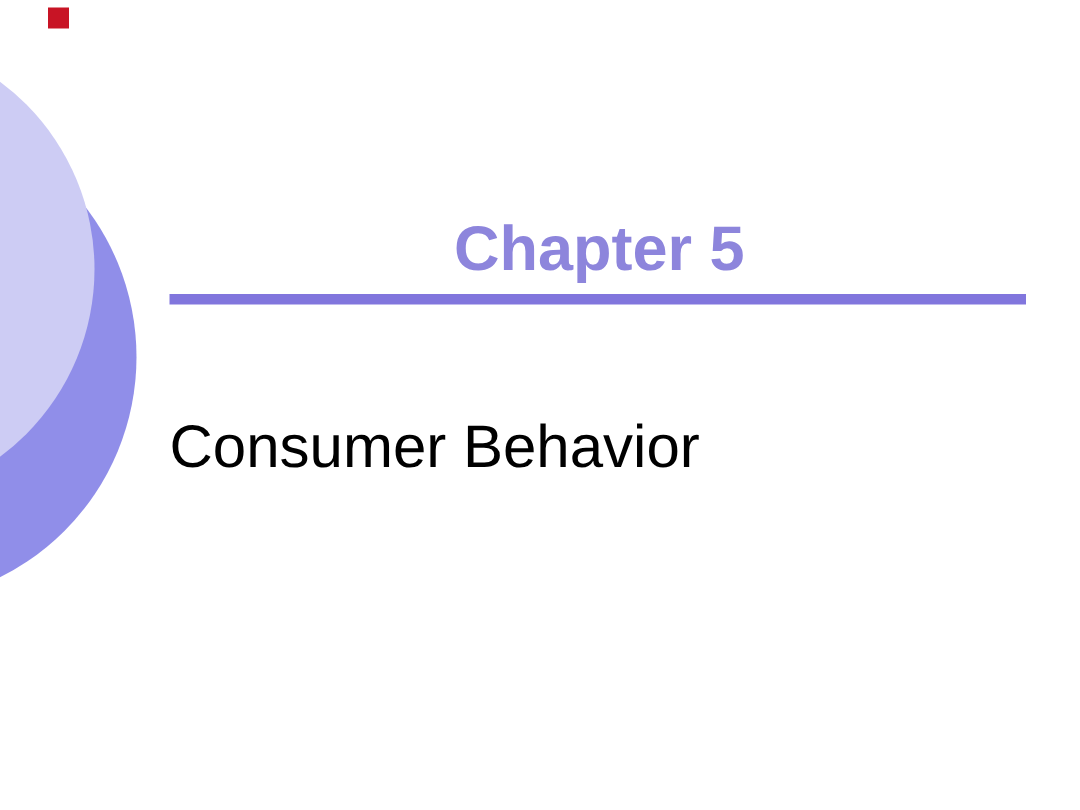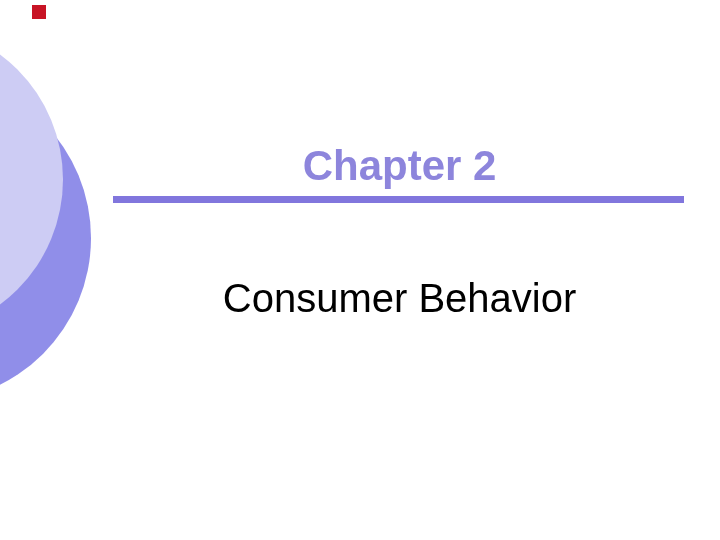"Chapter 2" div.title-block { text: 2 -> 5 }
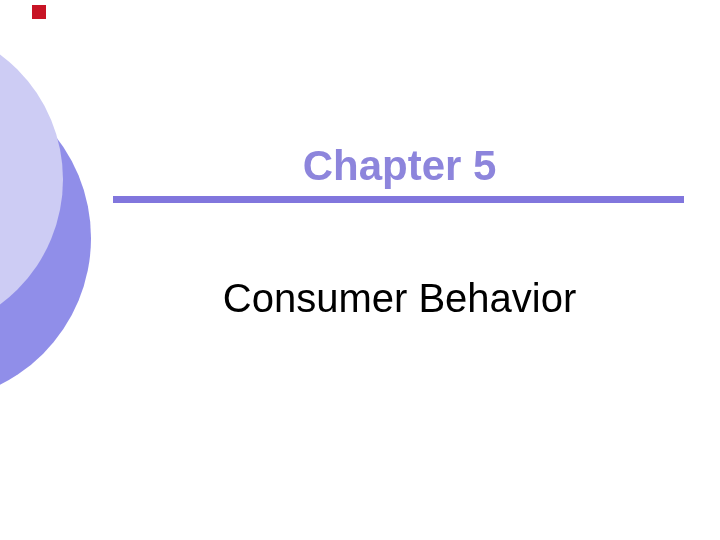"Consumer Behavior" .subtitle-block { text-align: center -> left }
